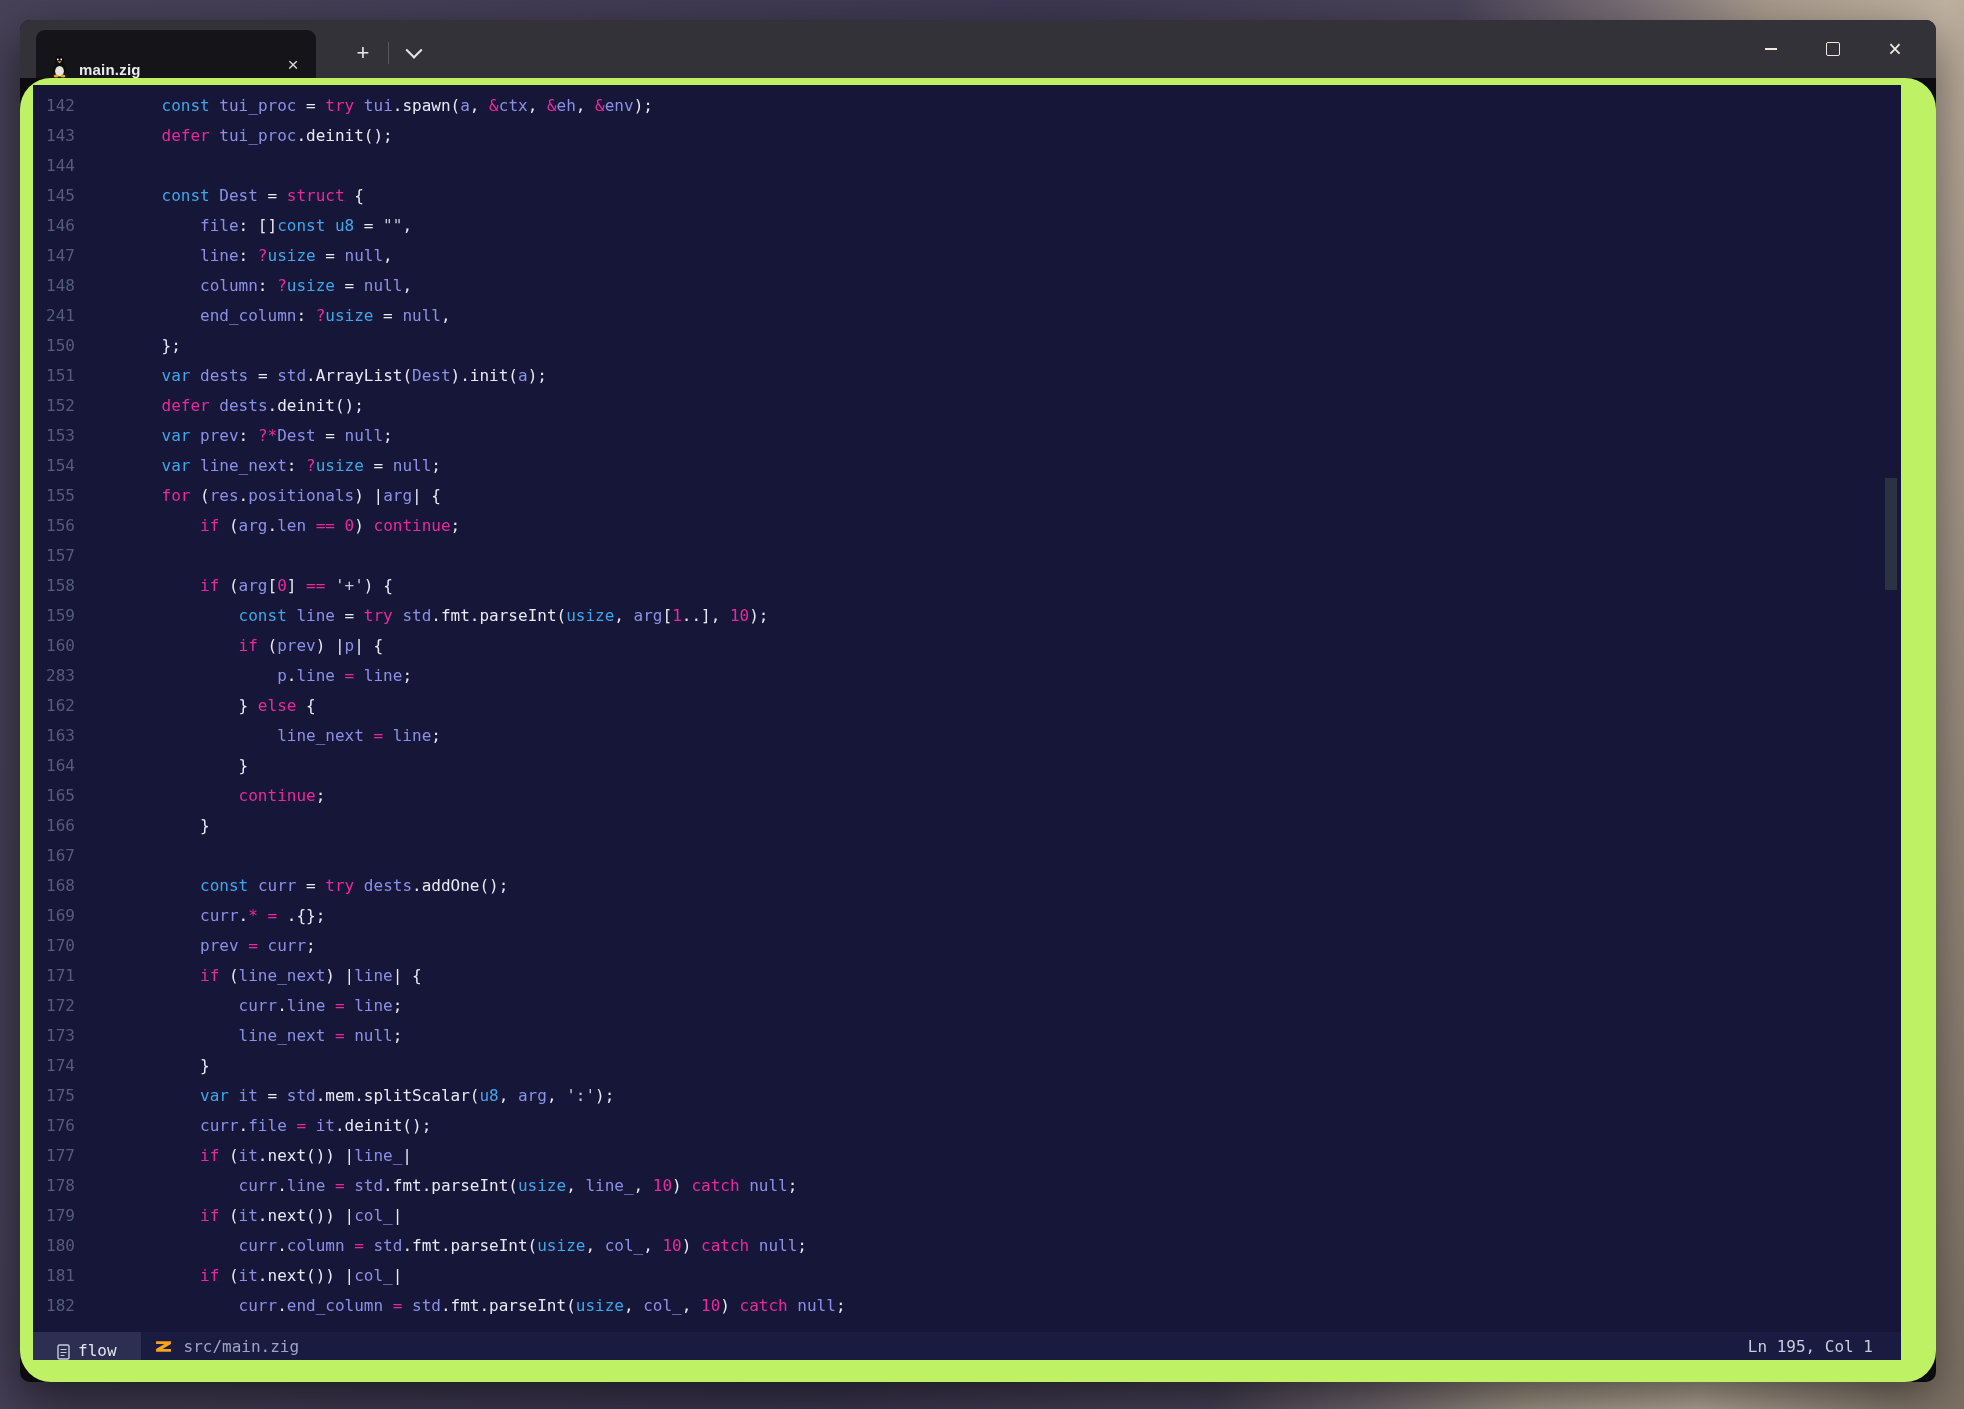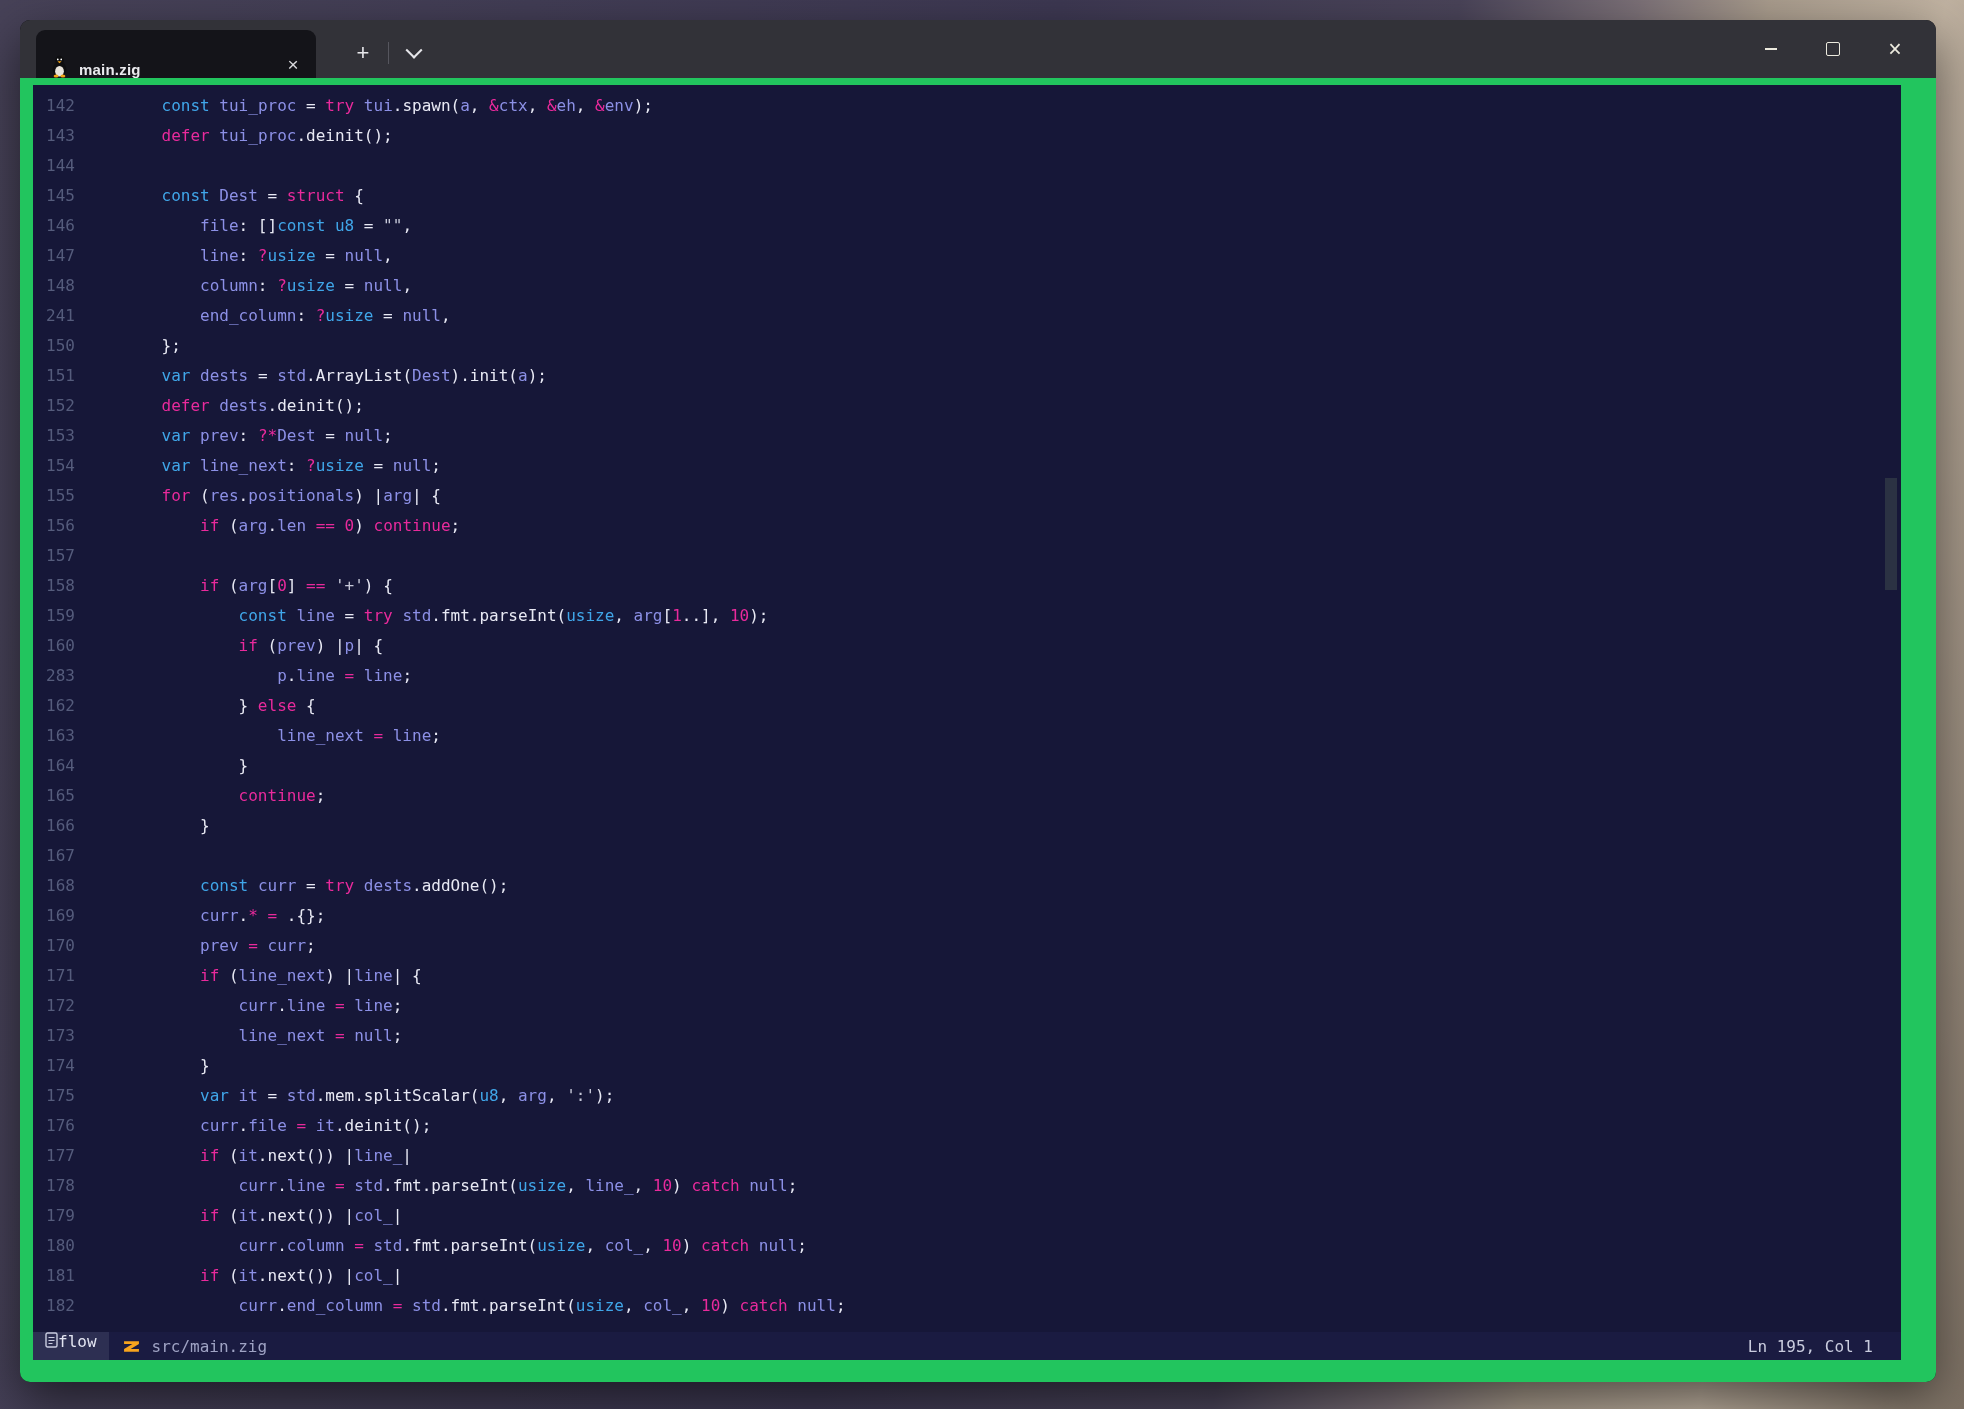"142 const tui_proc = try" .term { background: #22c55e -> #bef264; border-radius: none -> 31px }
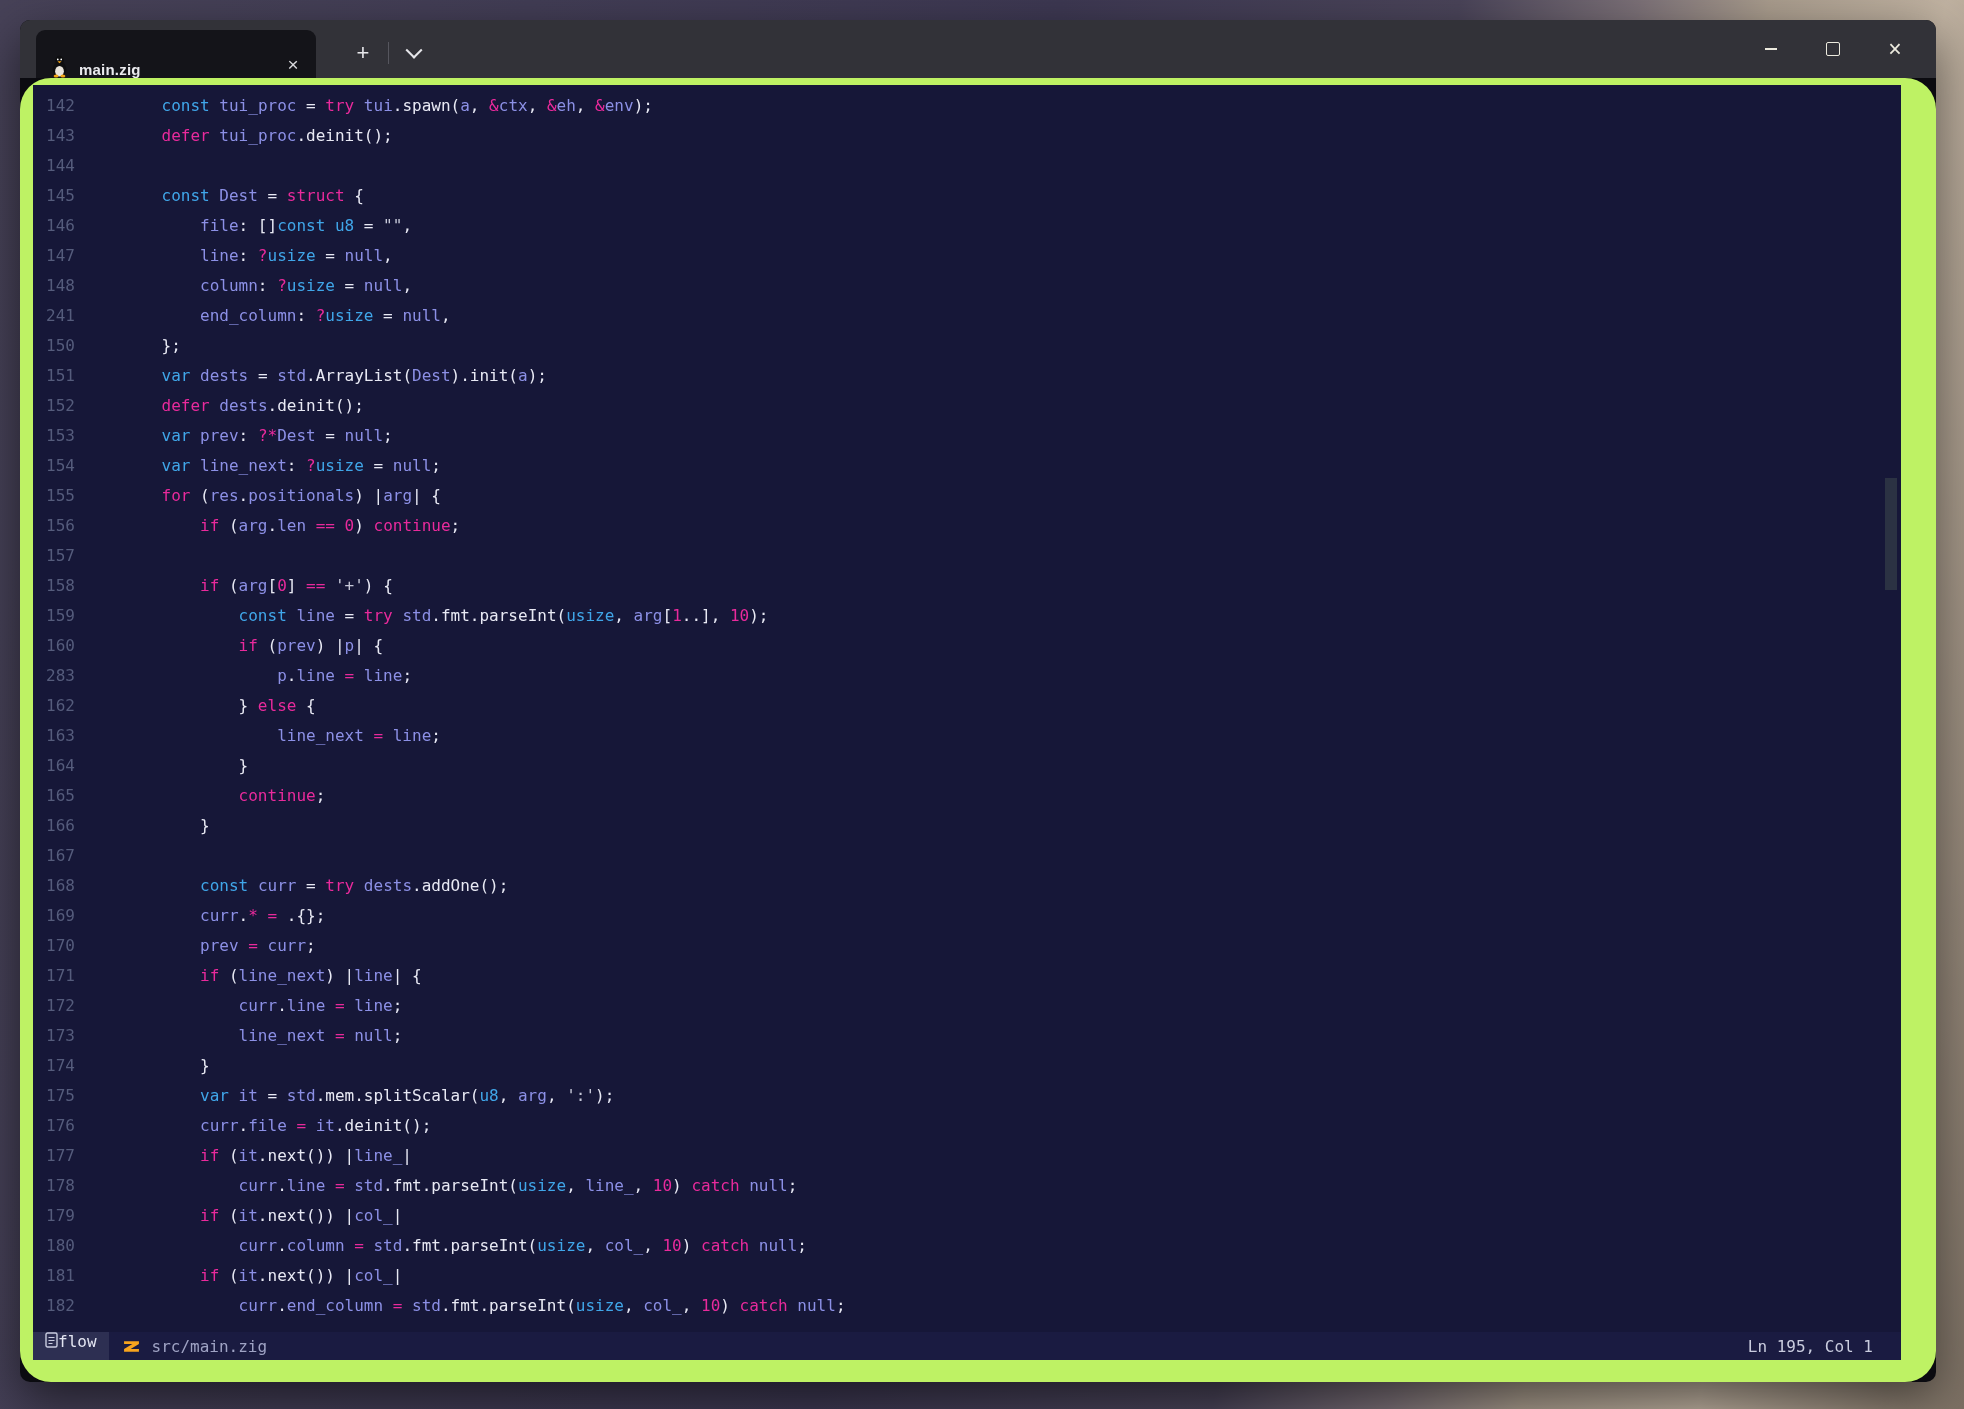"flow" .flow-seg { align-items: flex-start -> flex-end; gap: none -> 8px; padding: 0 12px -> 0 24px }
